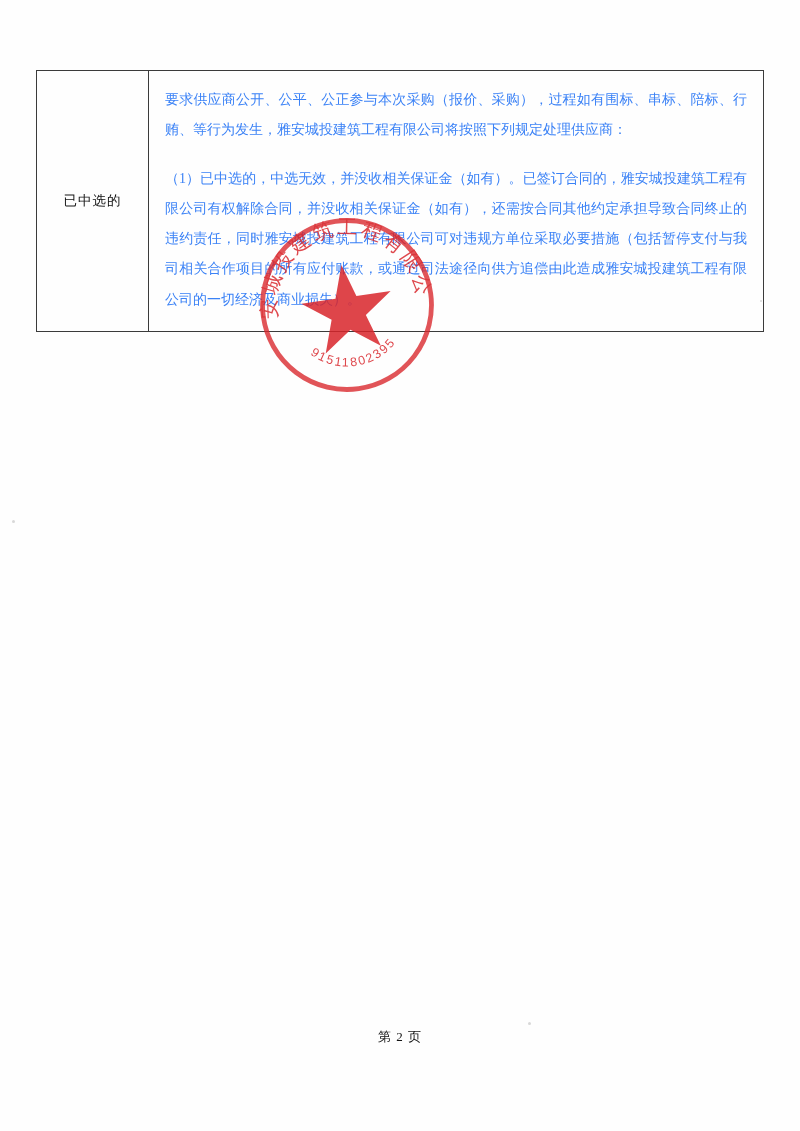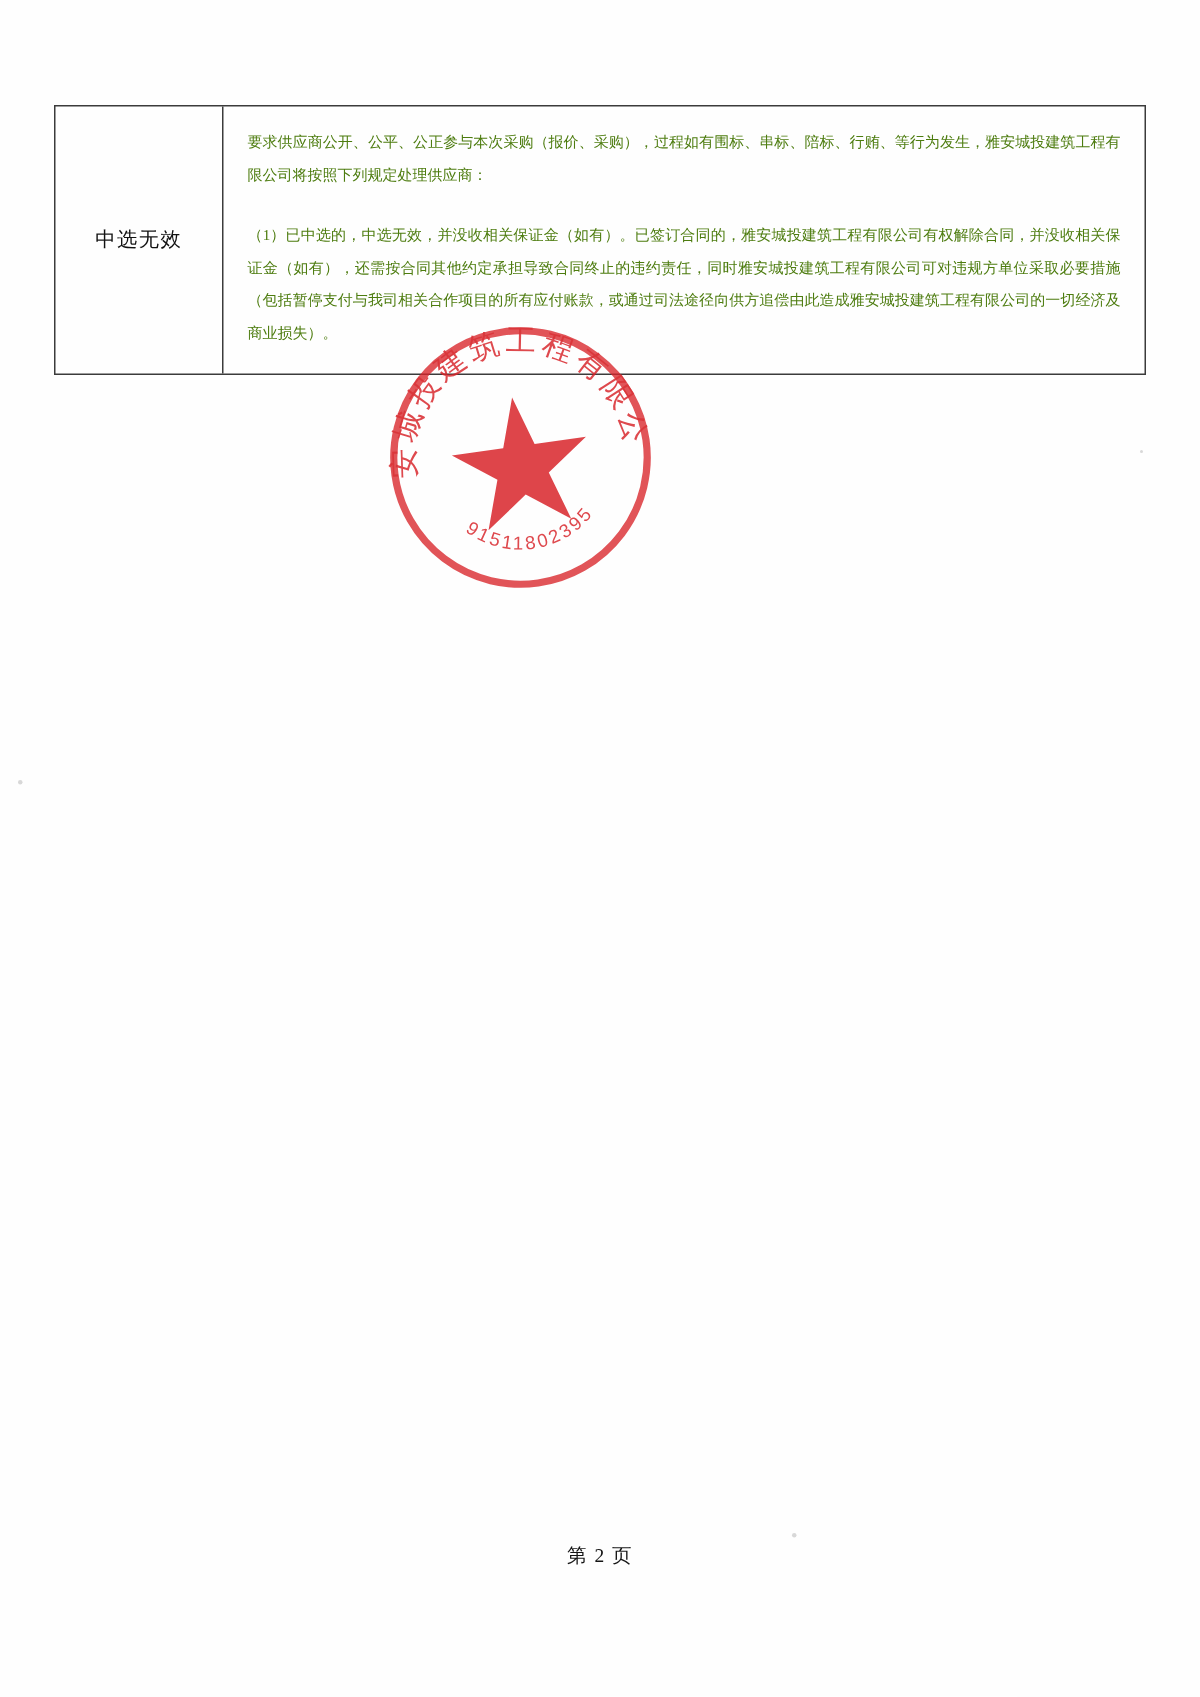"要求供应商公开、公平、公正参与本次采购（报价、采购），过程如有围标、串标、陪标、" .para { color: #4d7c0f -> #3b82f6; font-size: 10px -> 14px }
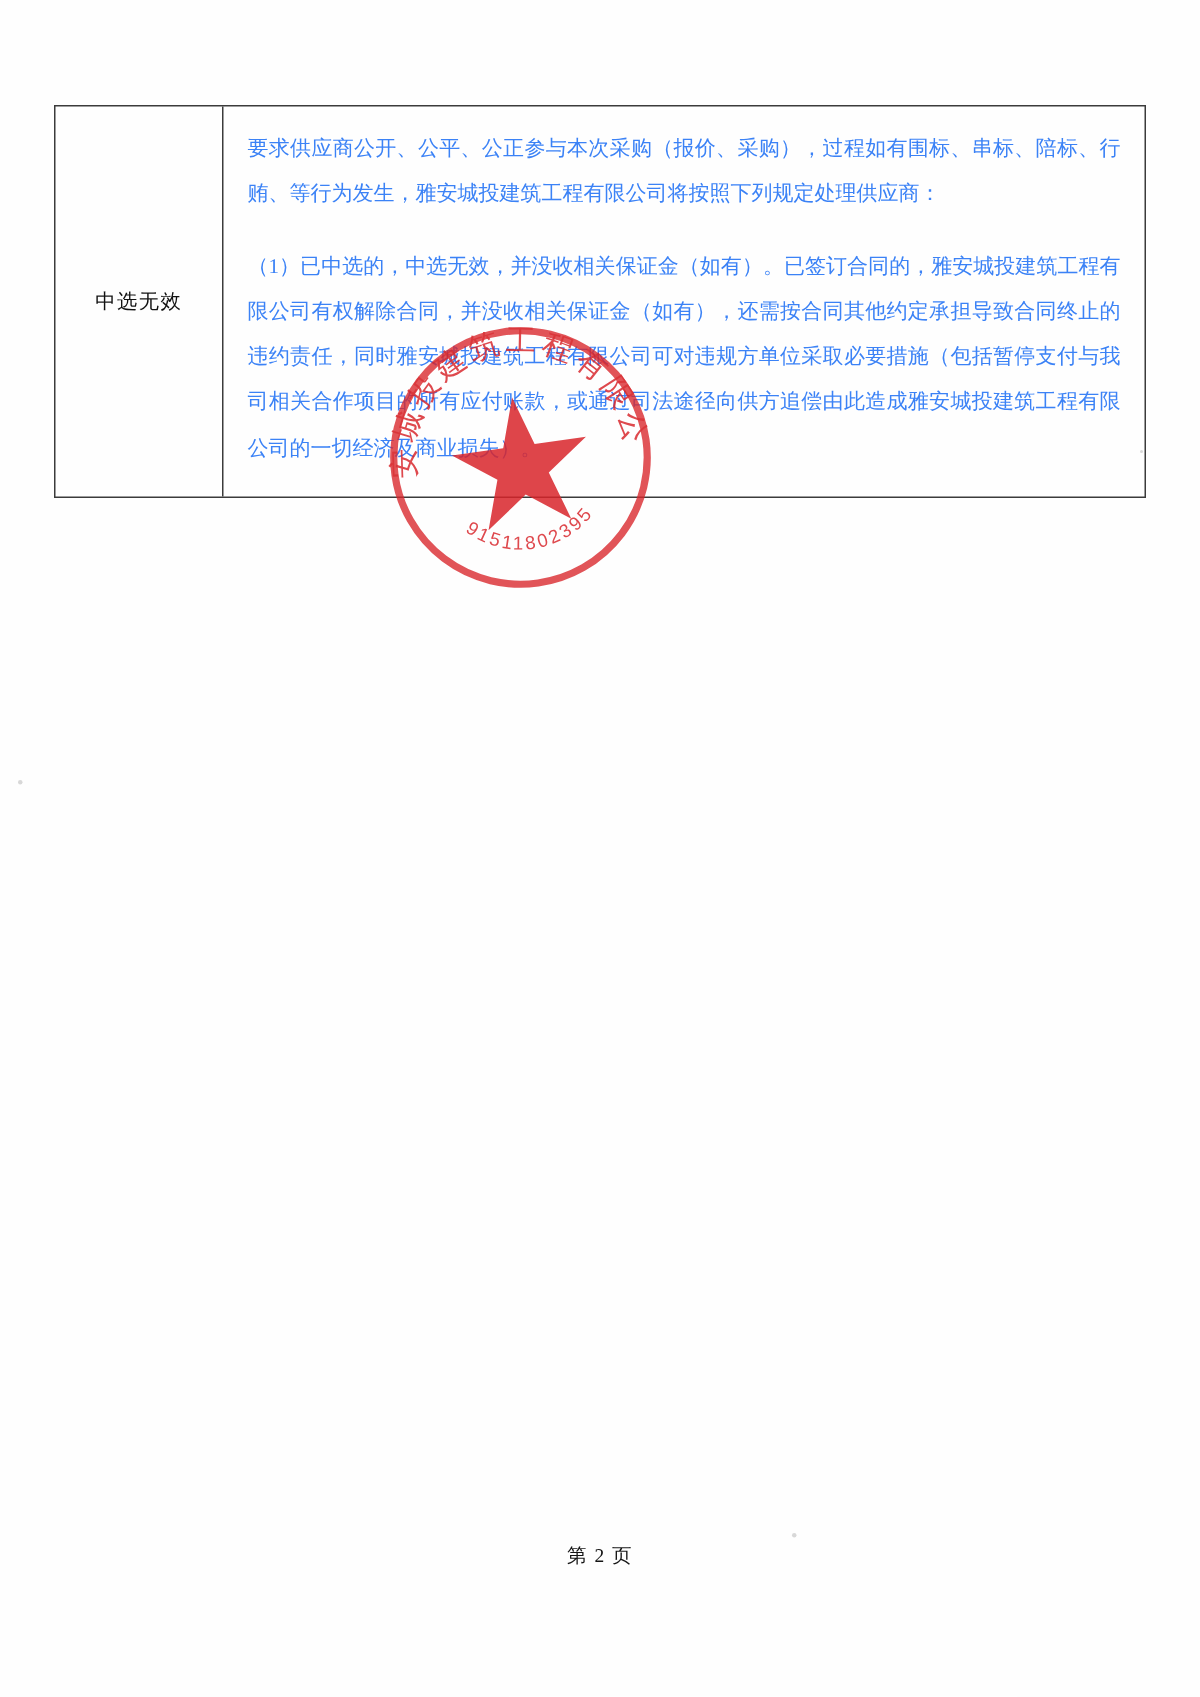"中选无效" div.label-cell { text: 中选无效 -> 已中选的 }
